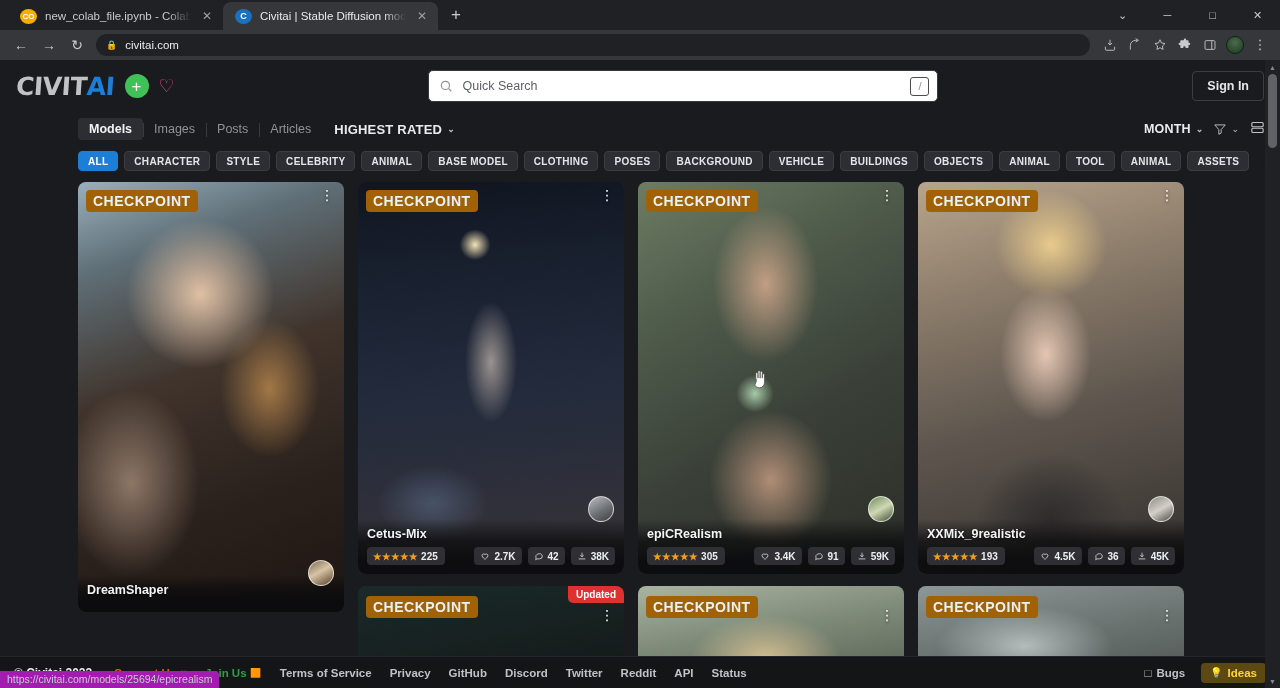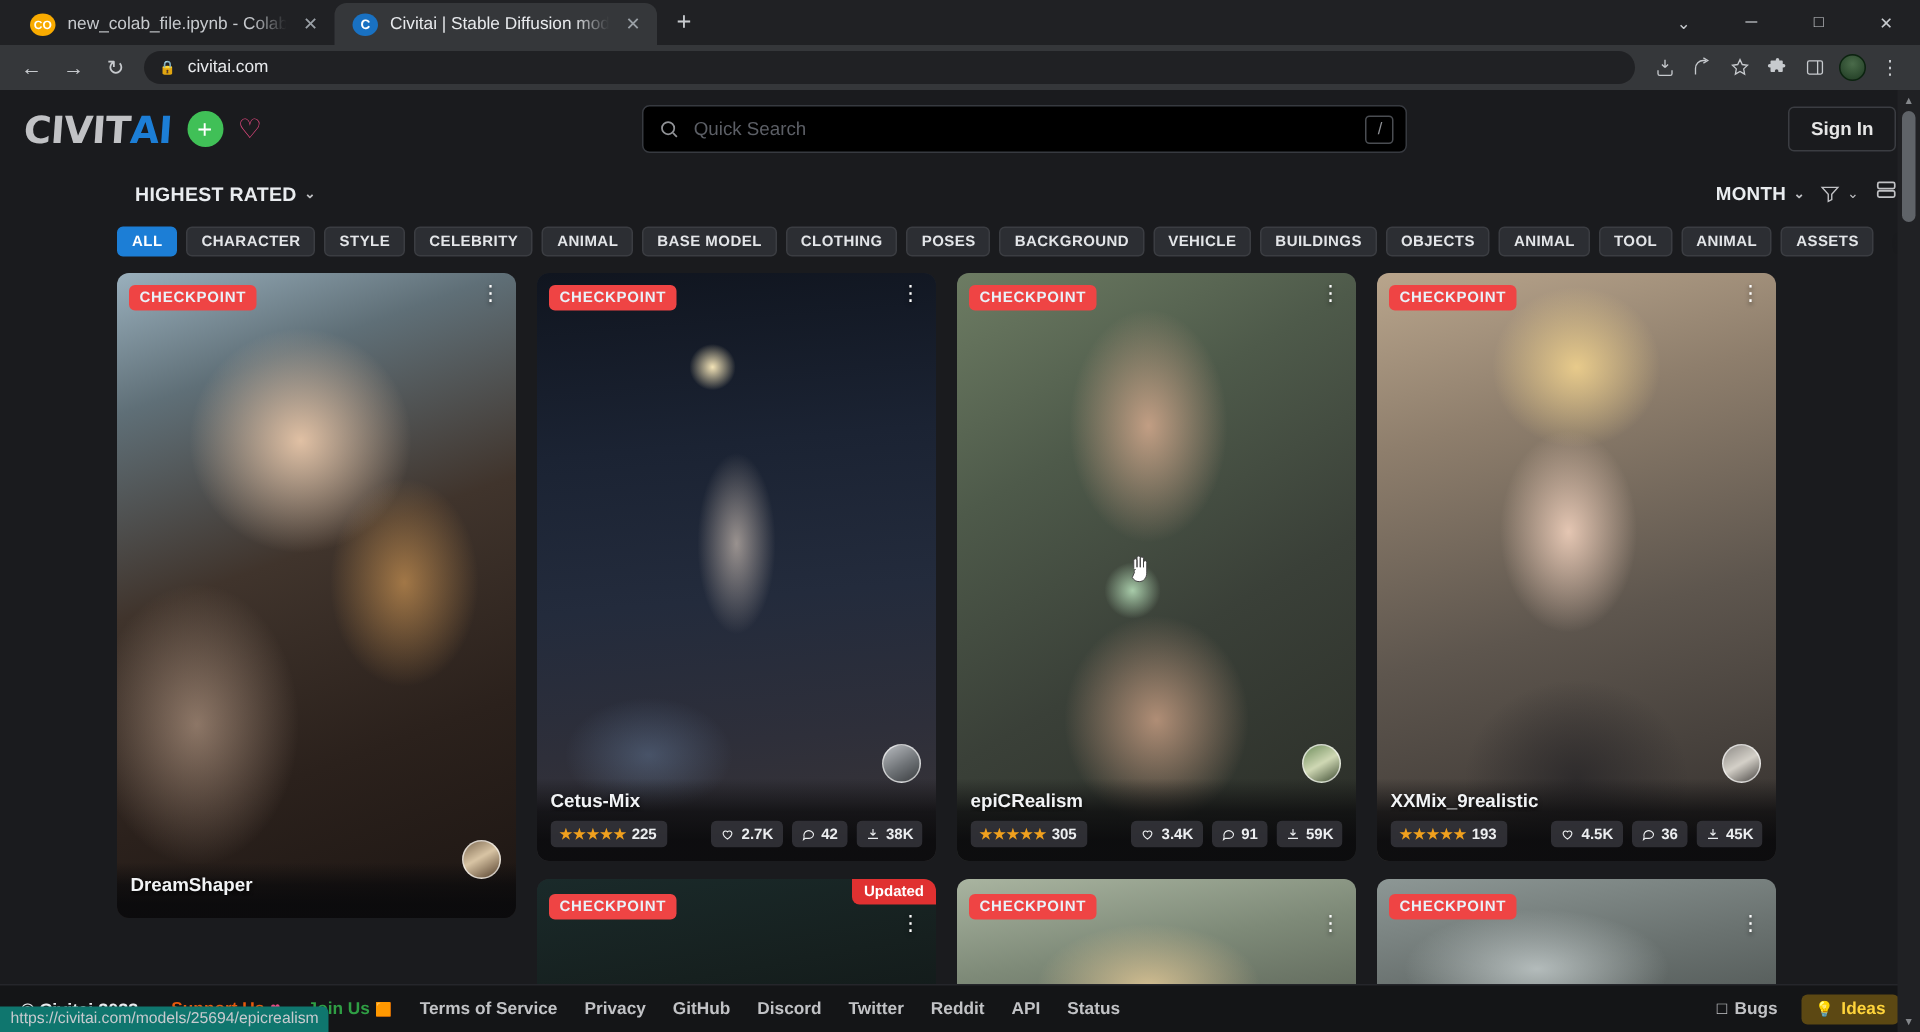"Quick Search" .search { background: #000000 -> #ffffff }
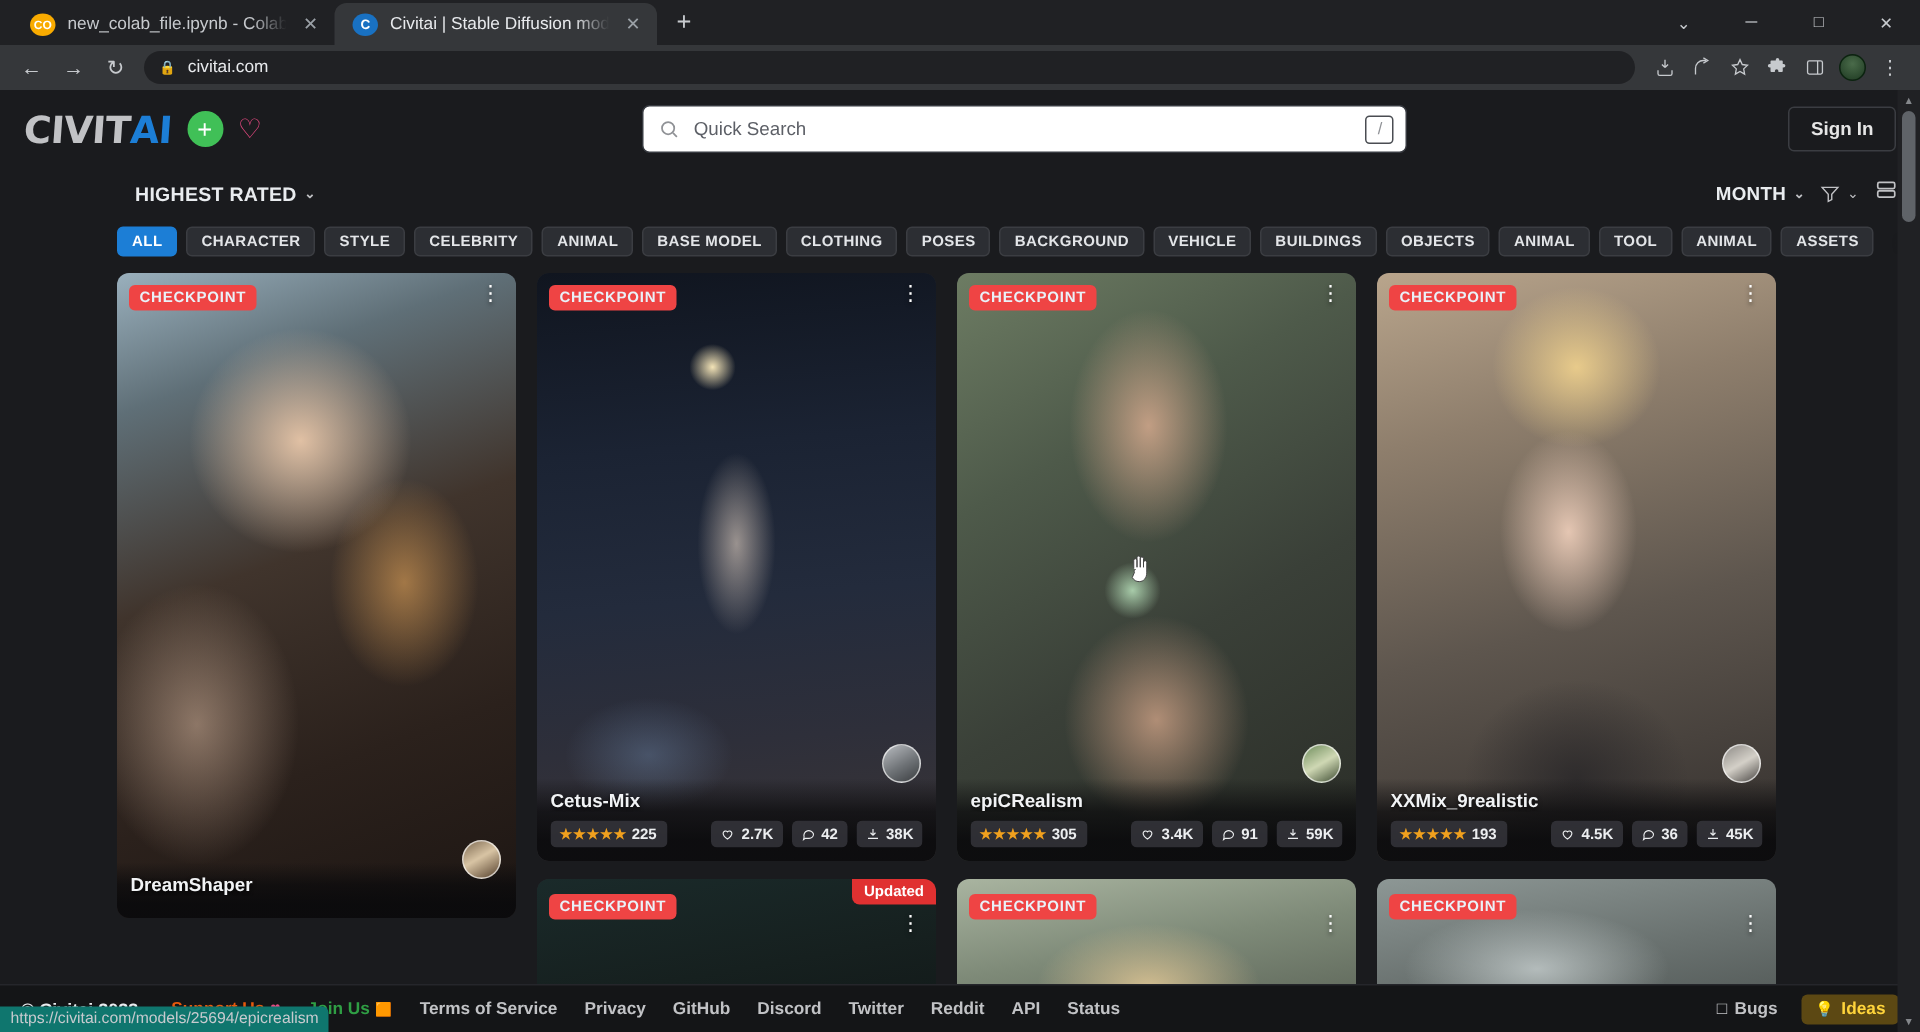"Models" div.seg { html: none -> <div> <div>Models</div> <div>Images</div> <div>Posts</div> <div>Articles</div> </div> }
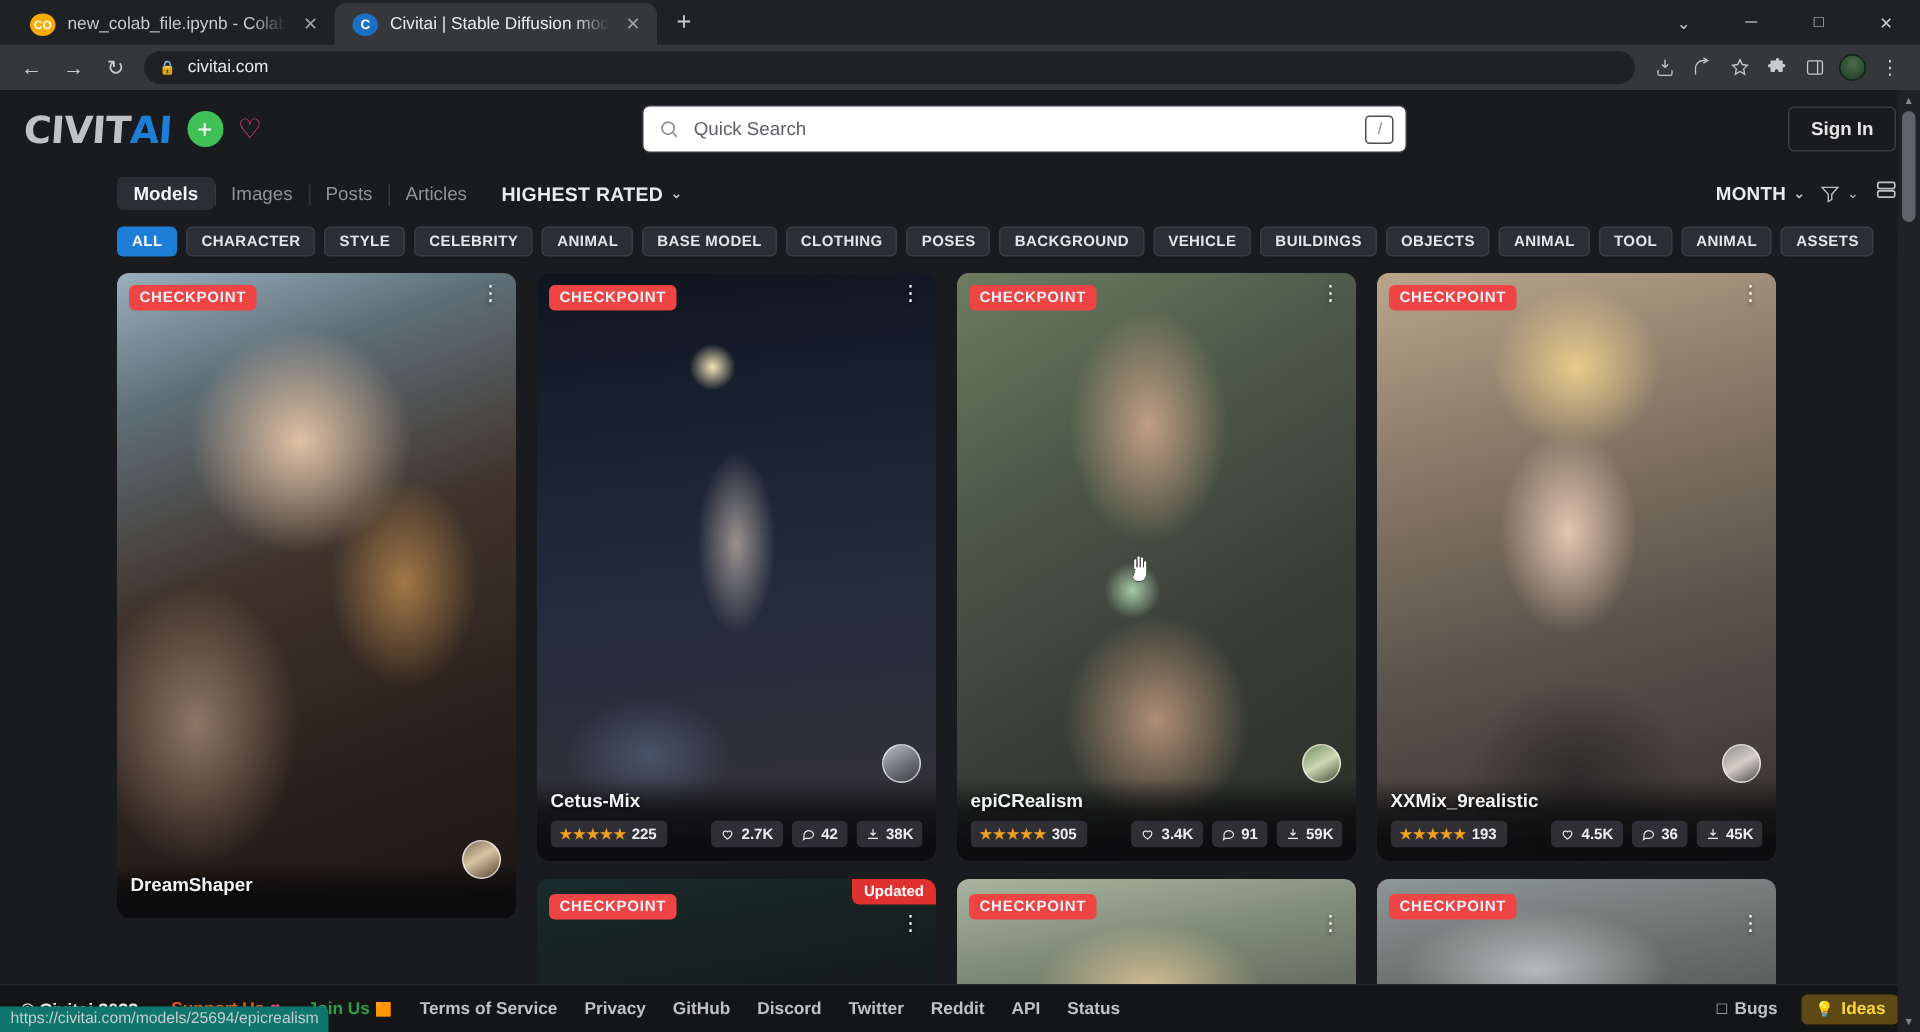"CHECKPOINT" .badge-cp { background: #ef4444 -> #a16207; font-size: 10px -> 14px }
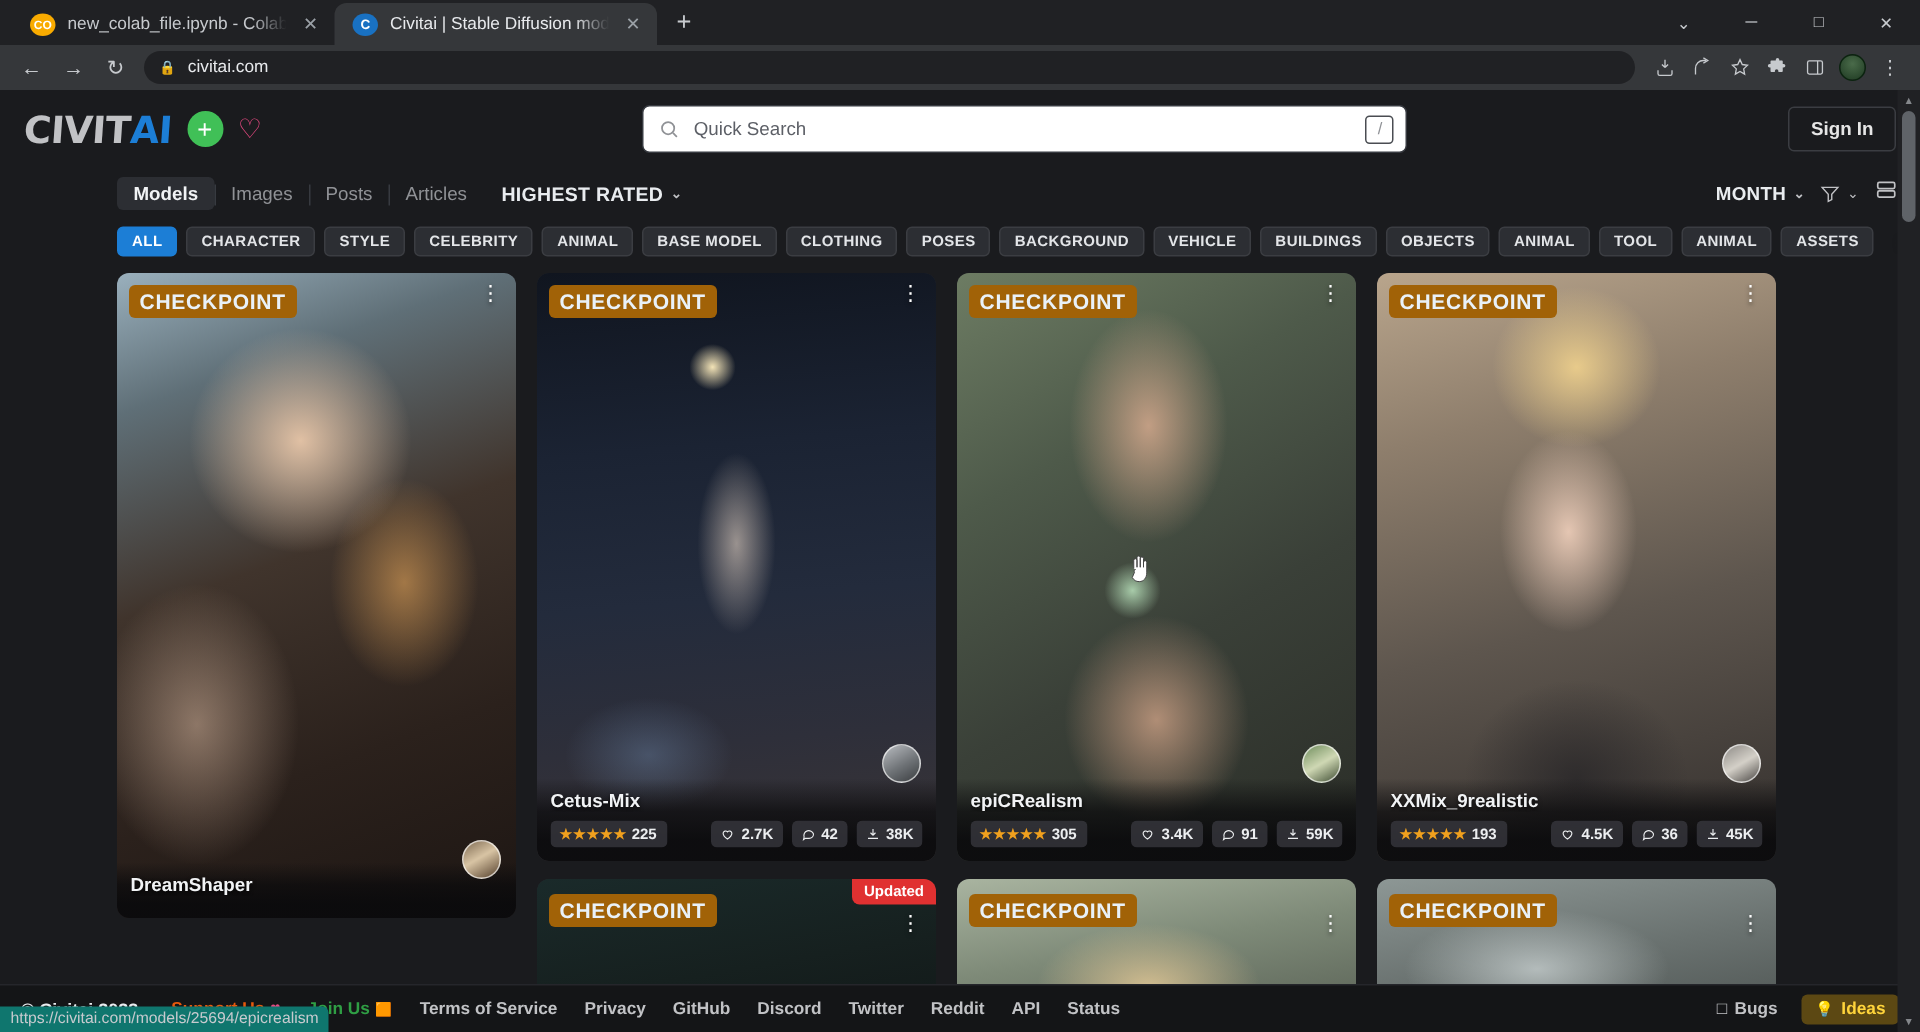"https://civitai.com/models/25694/epicrea" .statusbar { background: #0f766e -> #a21caf }
